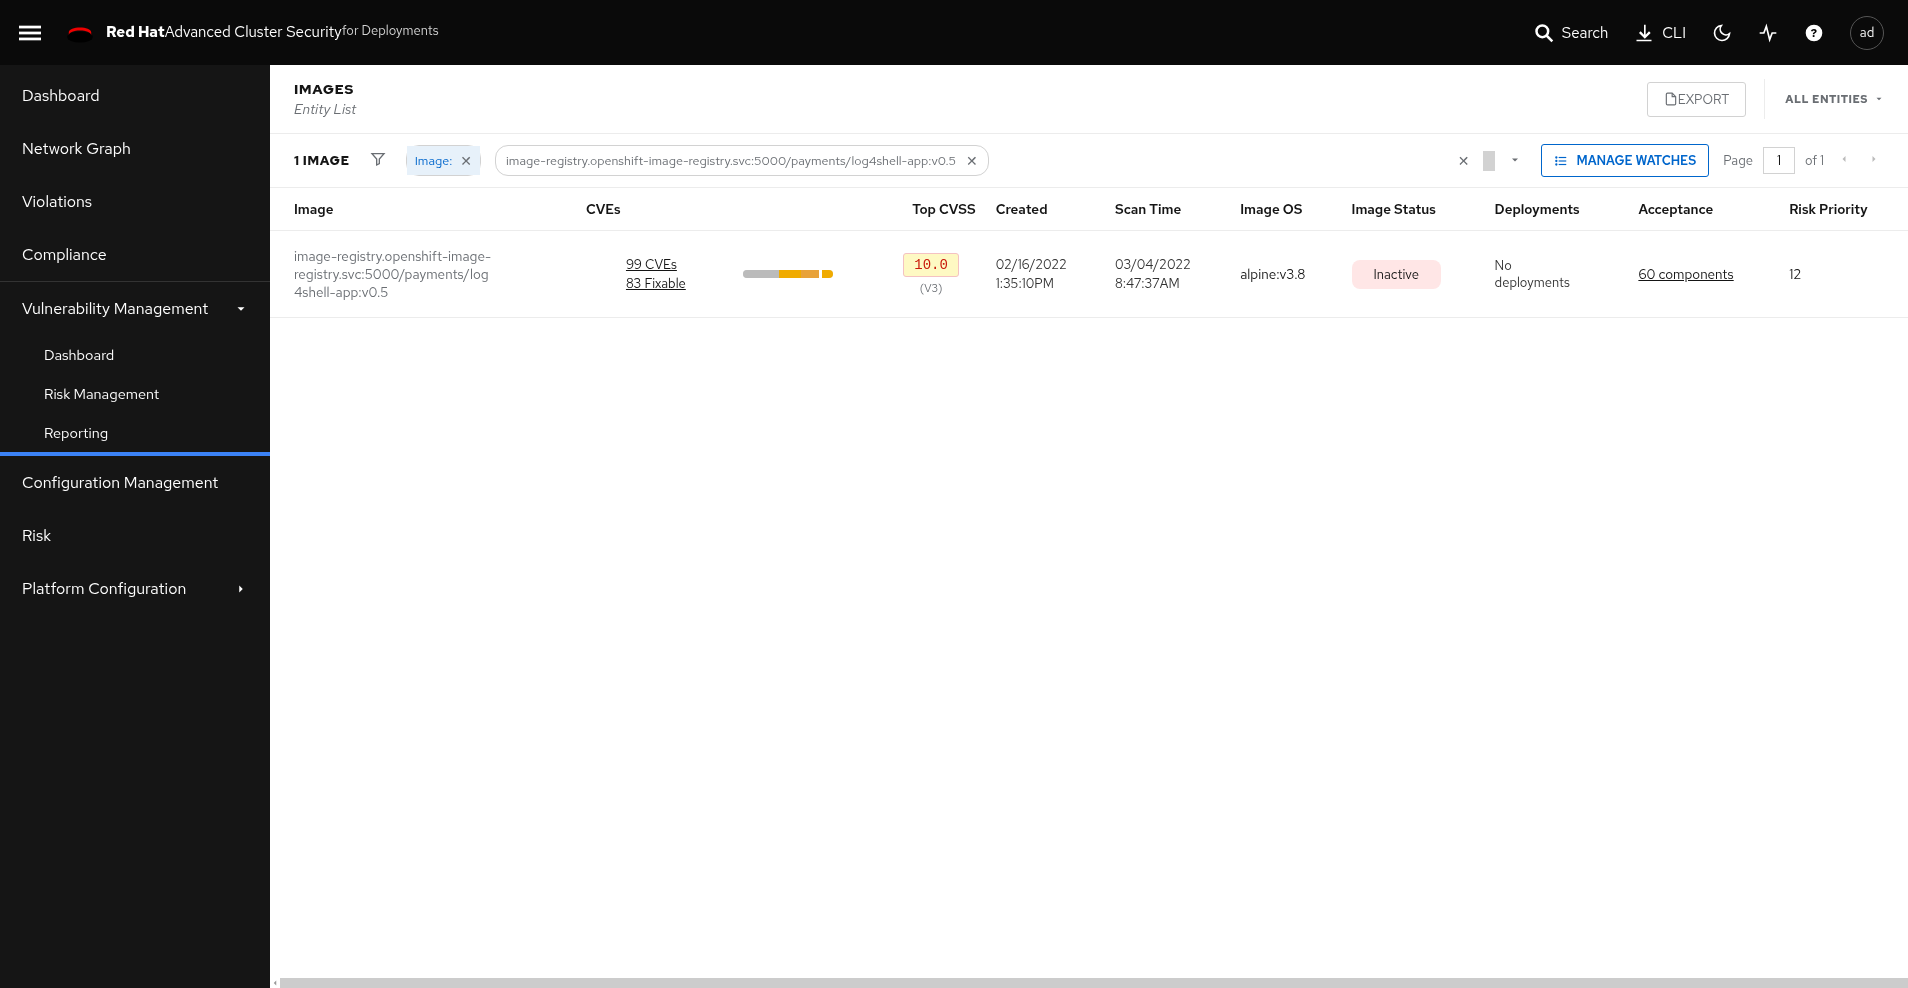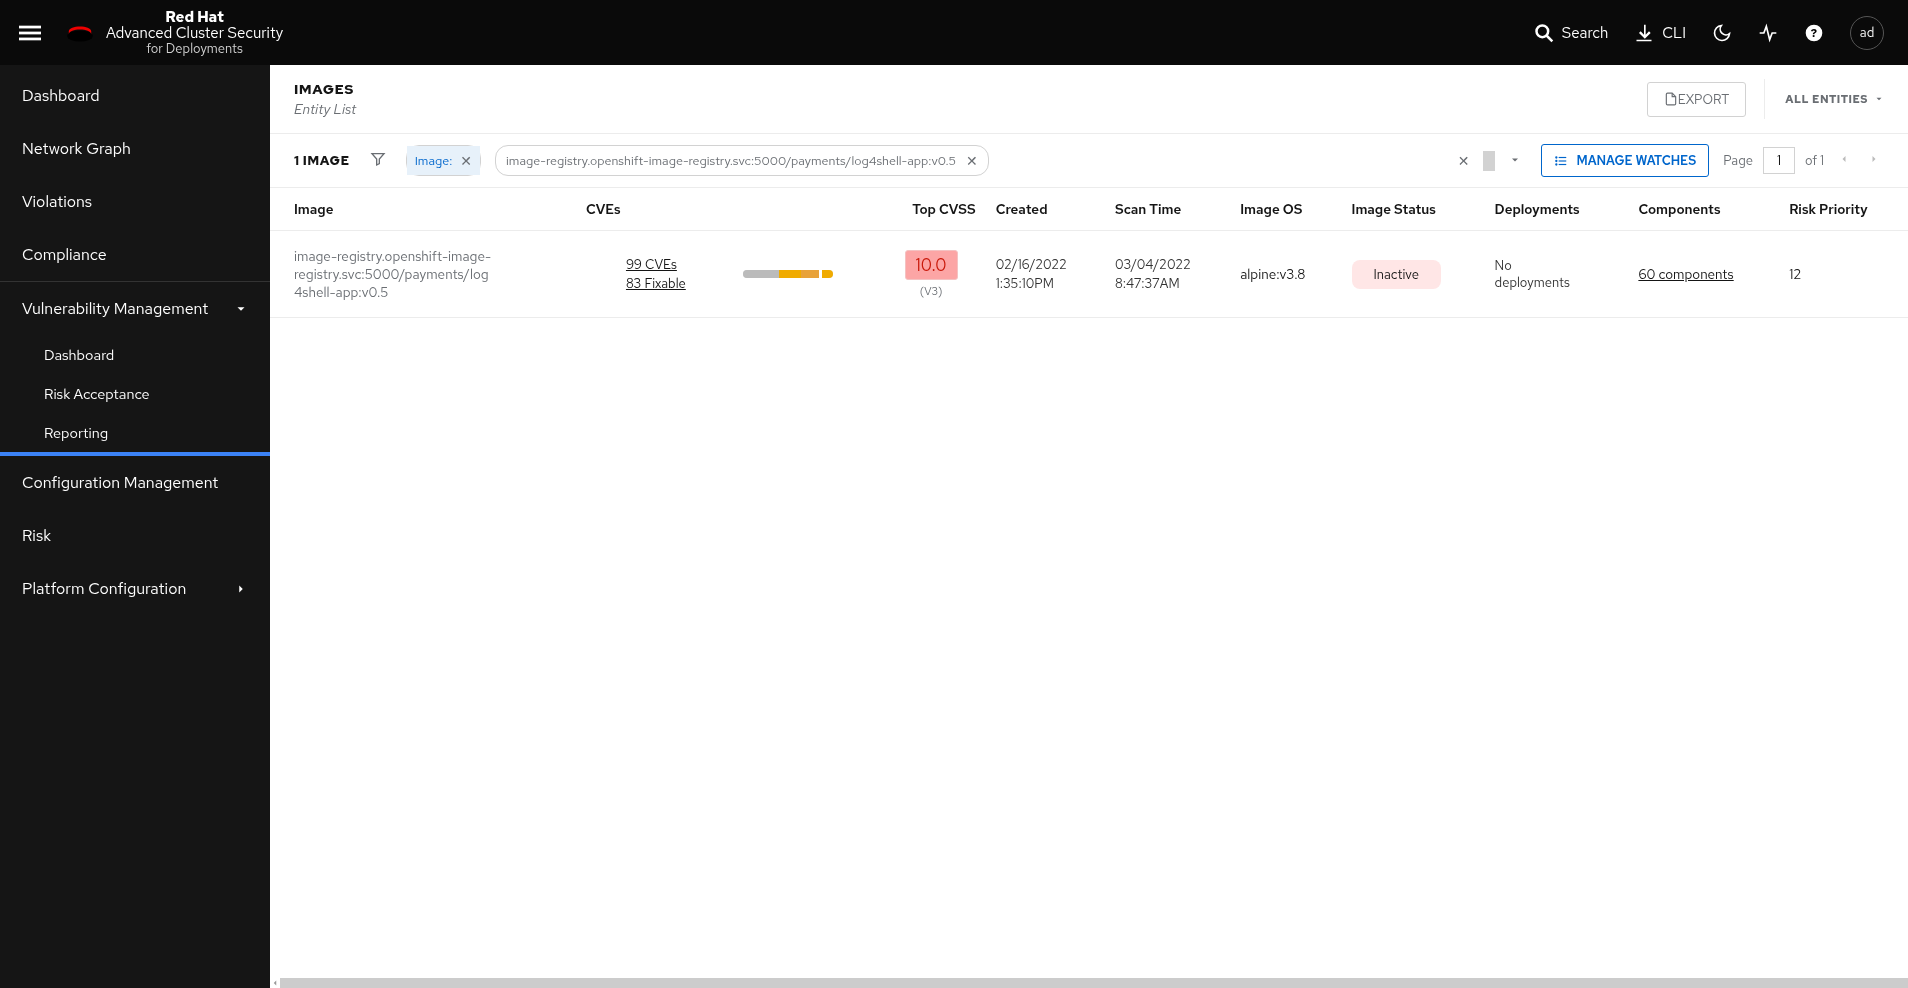"Red Hat" .brand-text { flex-direction: column -> none; text-align: center -> none }
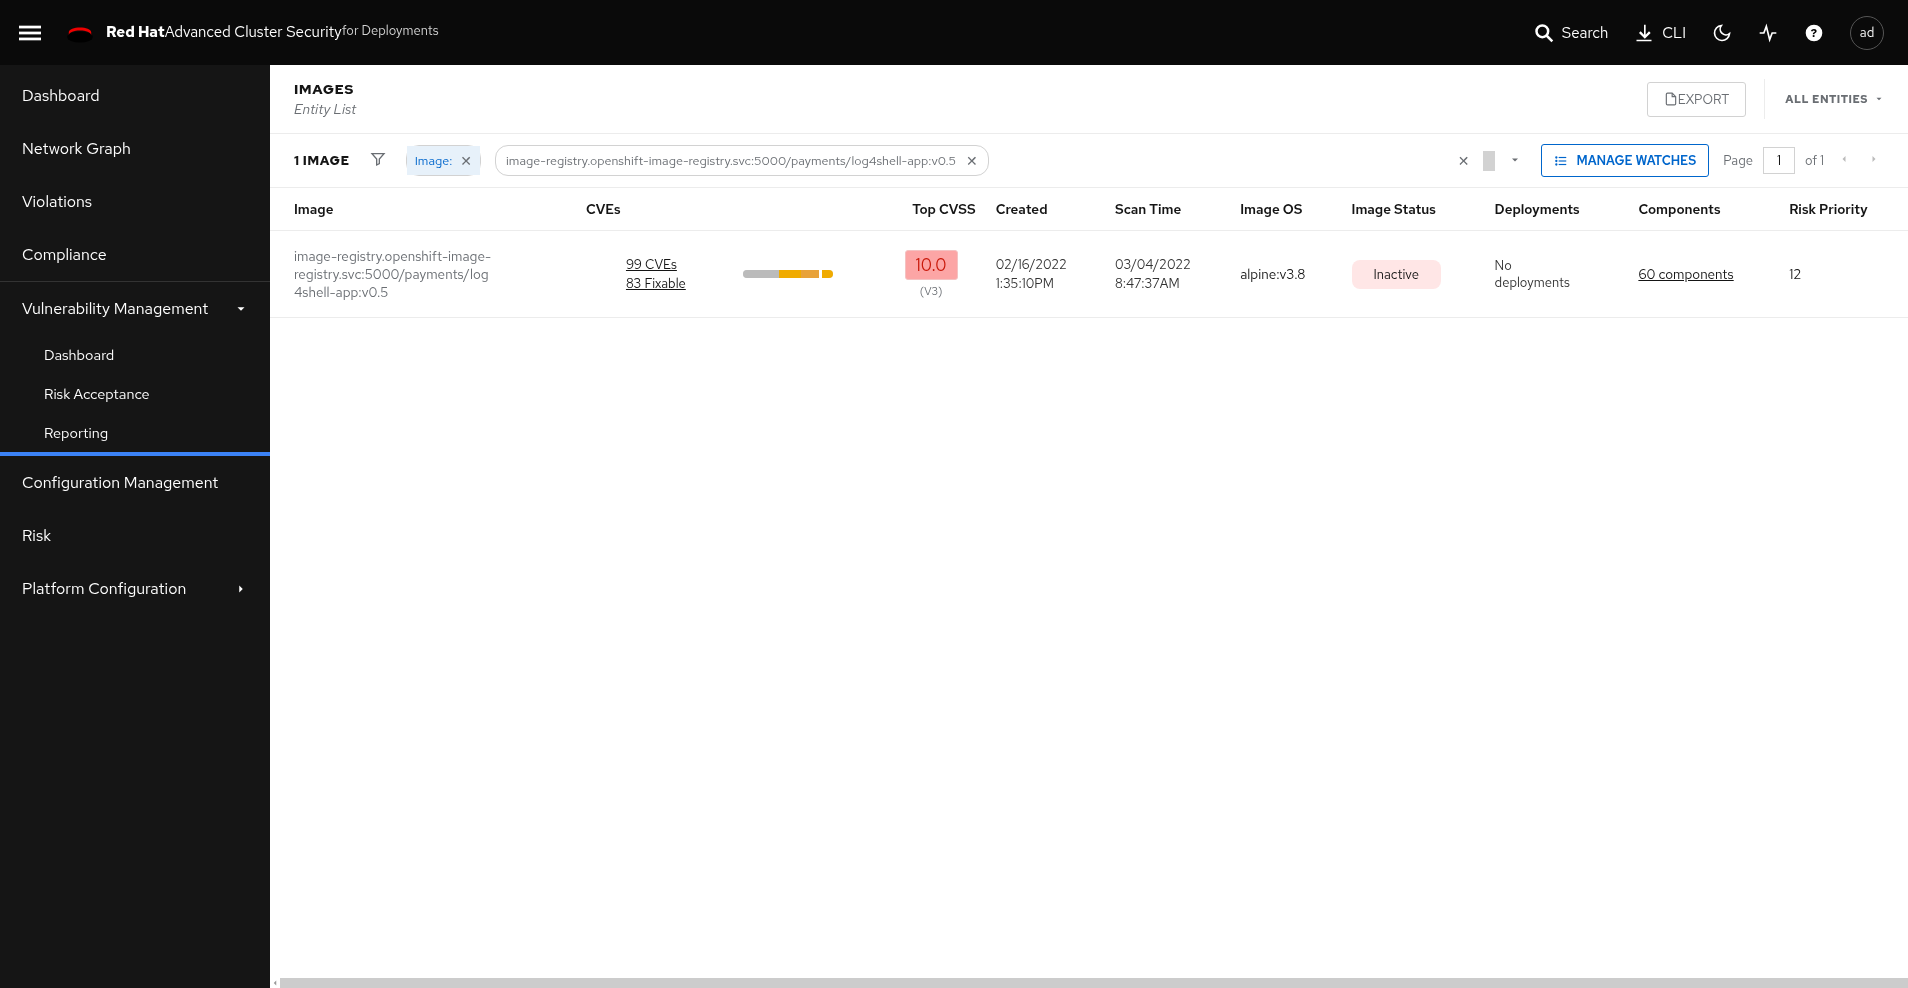"Components" th { text: Components -> Acceptance }
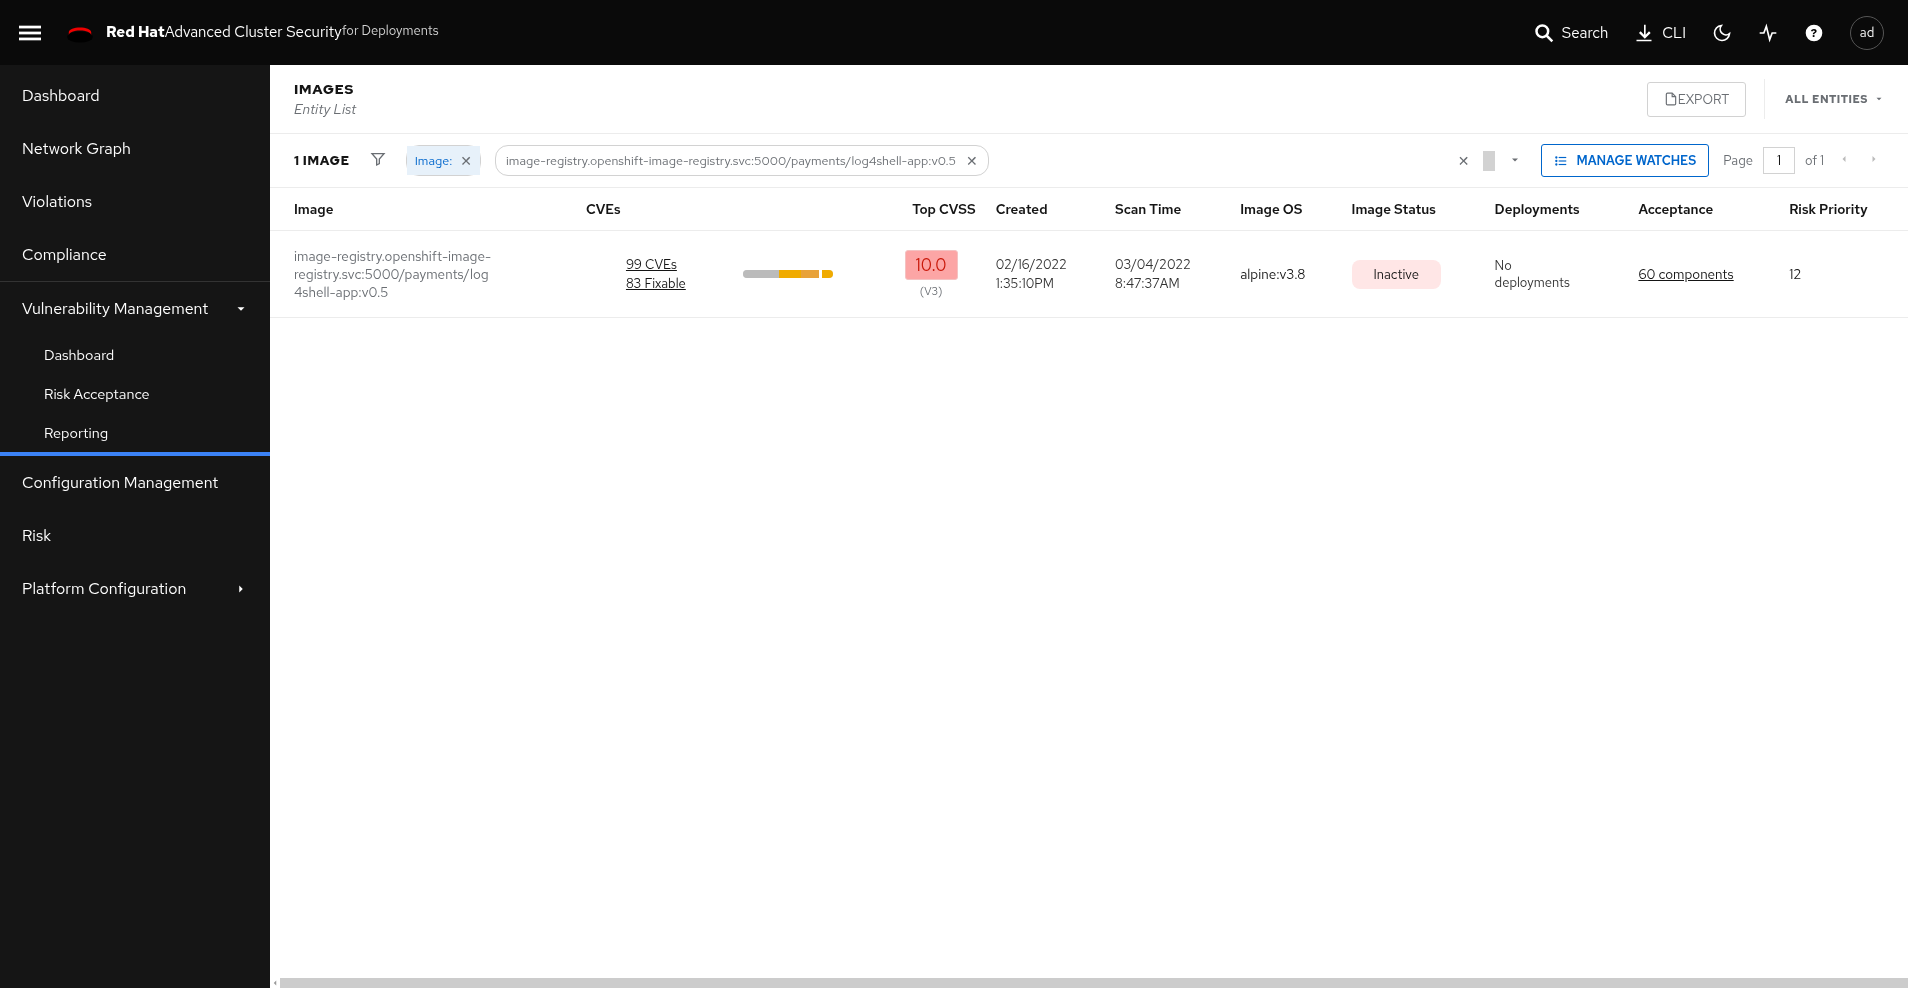"10.0" .cvss-badge { background: #fca5a5 -> #fef9c3; font-family: none -> Liberation Mono, monospace; font-size: 17px -> 14px }
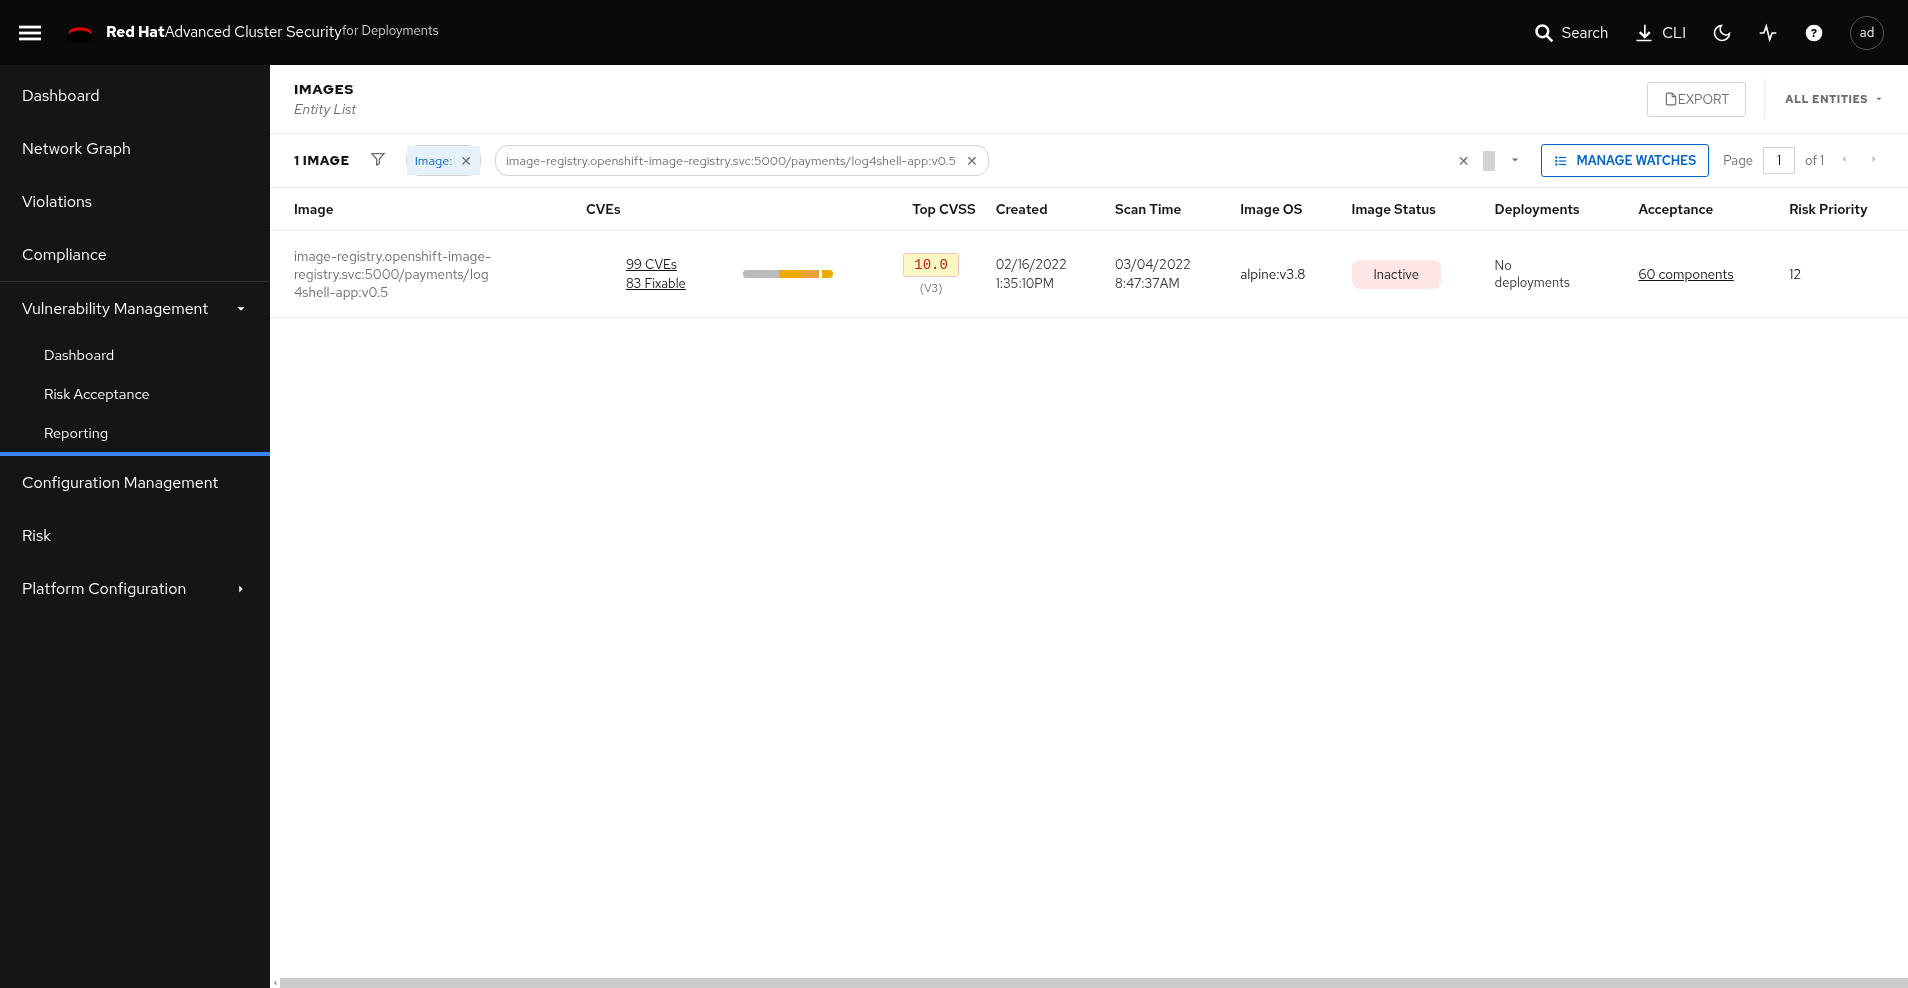"Risk Acceptance" span { text: Acceptance -> Management }
